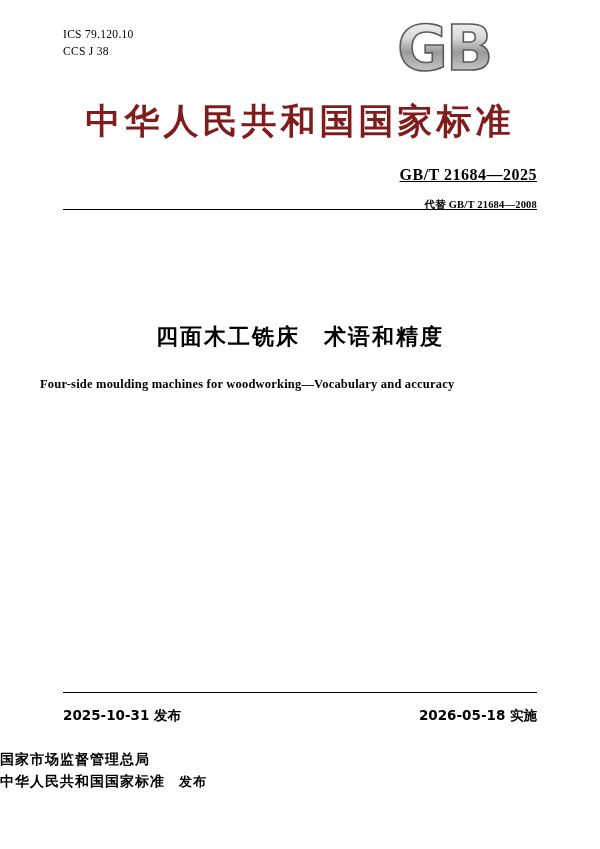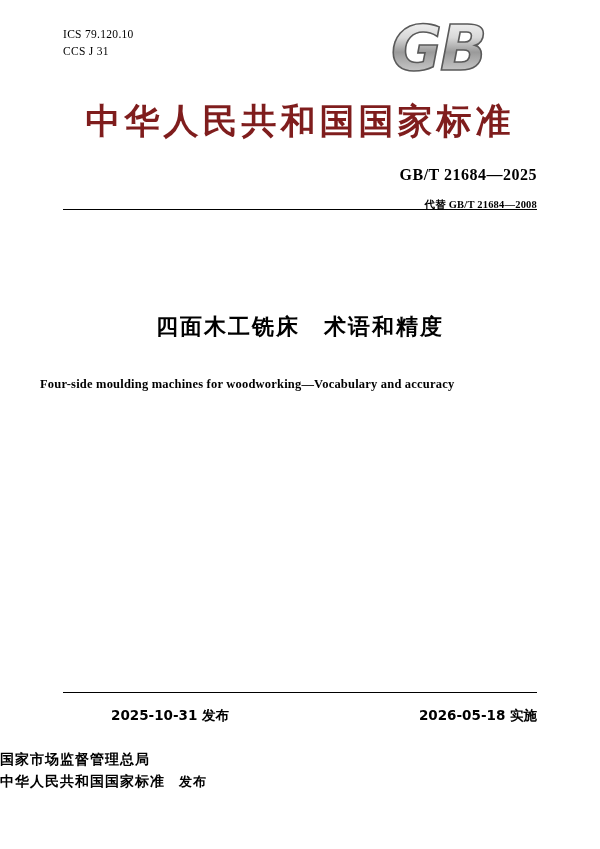"CCS J 31" div { text: 31 -> 38 }
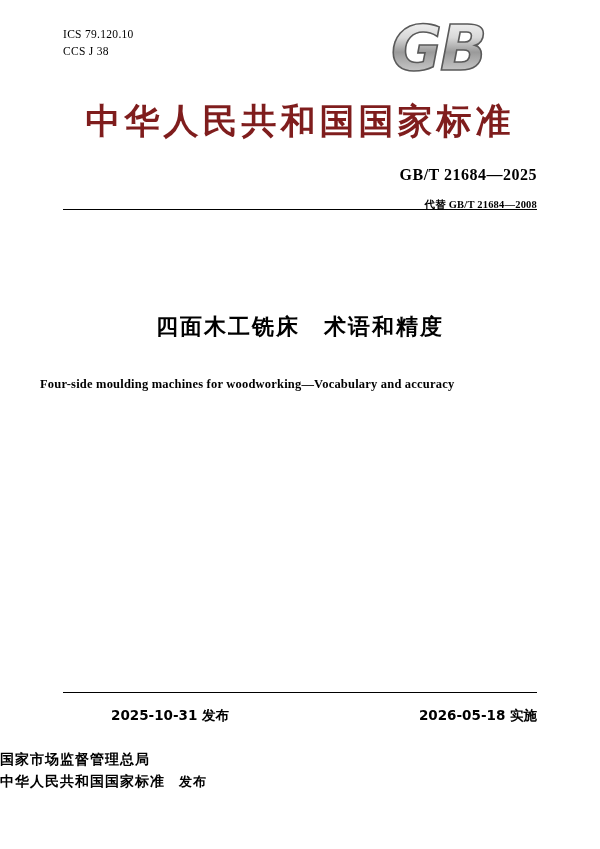"GB" .gb-logo { font-style: italic -> none; right: 18px -> 12px }
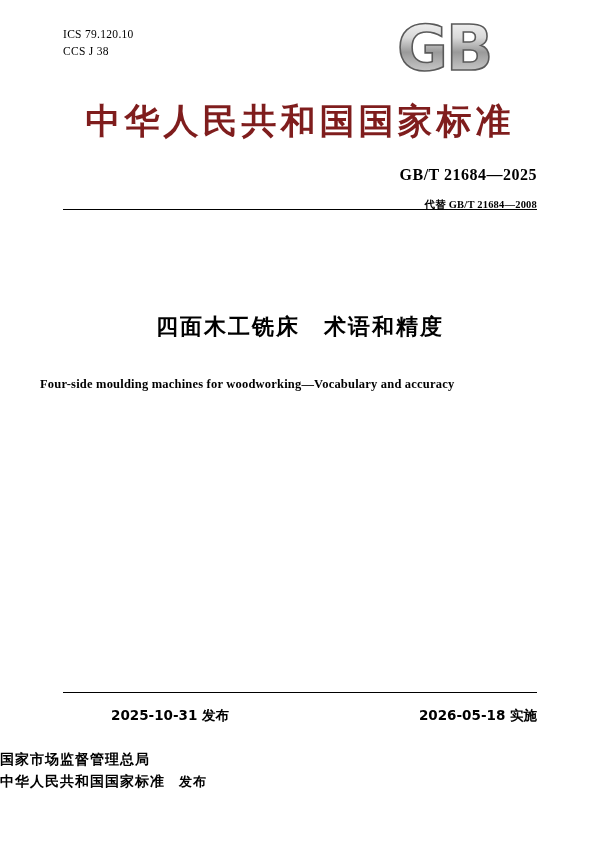"GB/T 21684—2025" .std-number { text-decoration: none -> underline }
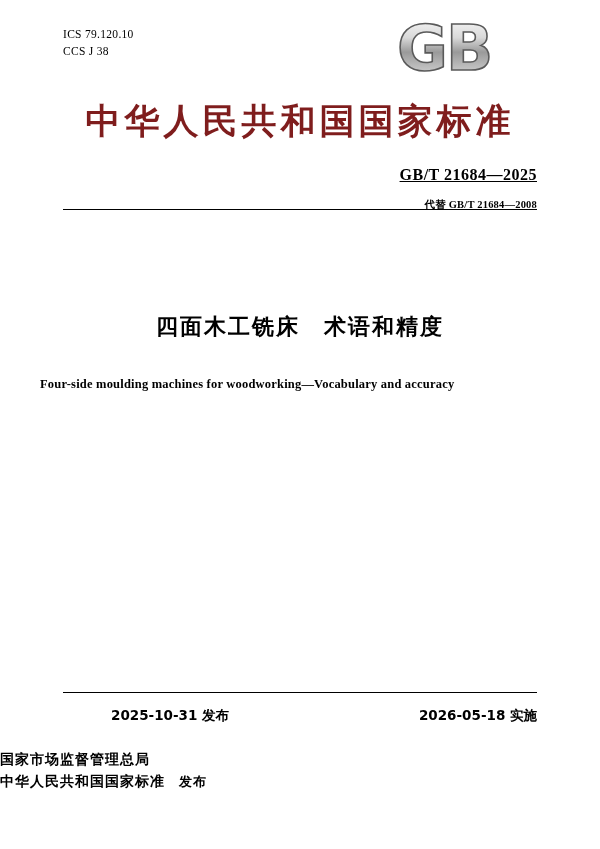"四面木工铣床 术语和精度" .doc-title { top: 312px -> 322px }
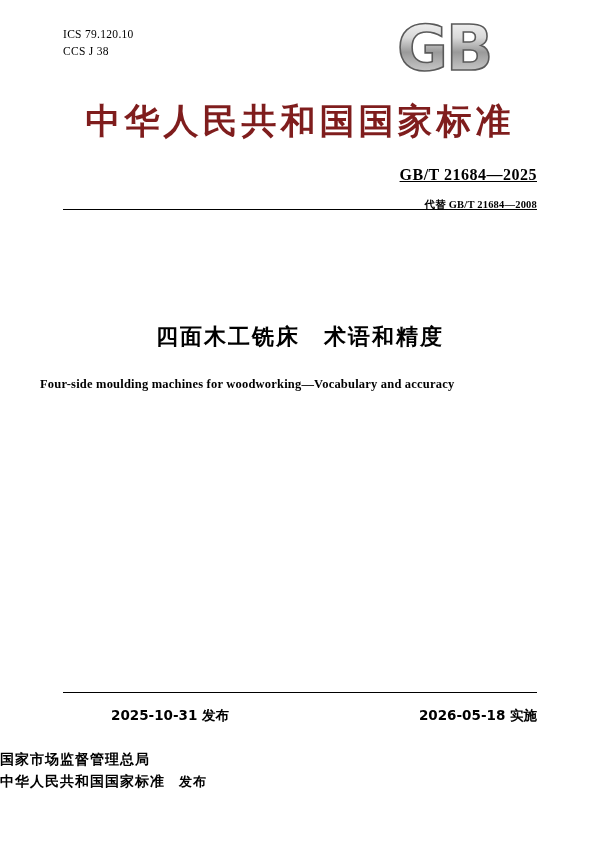"2025-10-31 发布" .date-row .issue { margin-left: 48px -> none }
